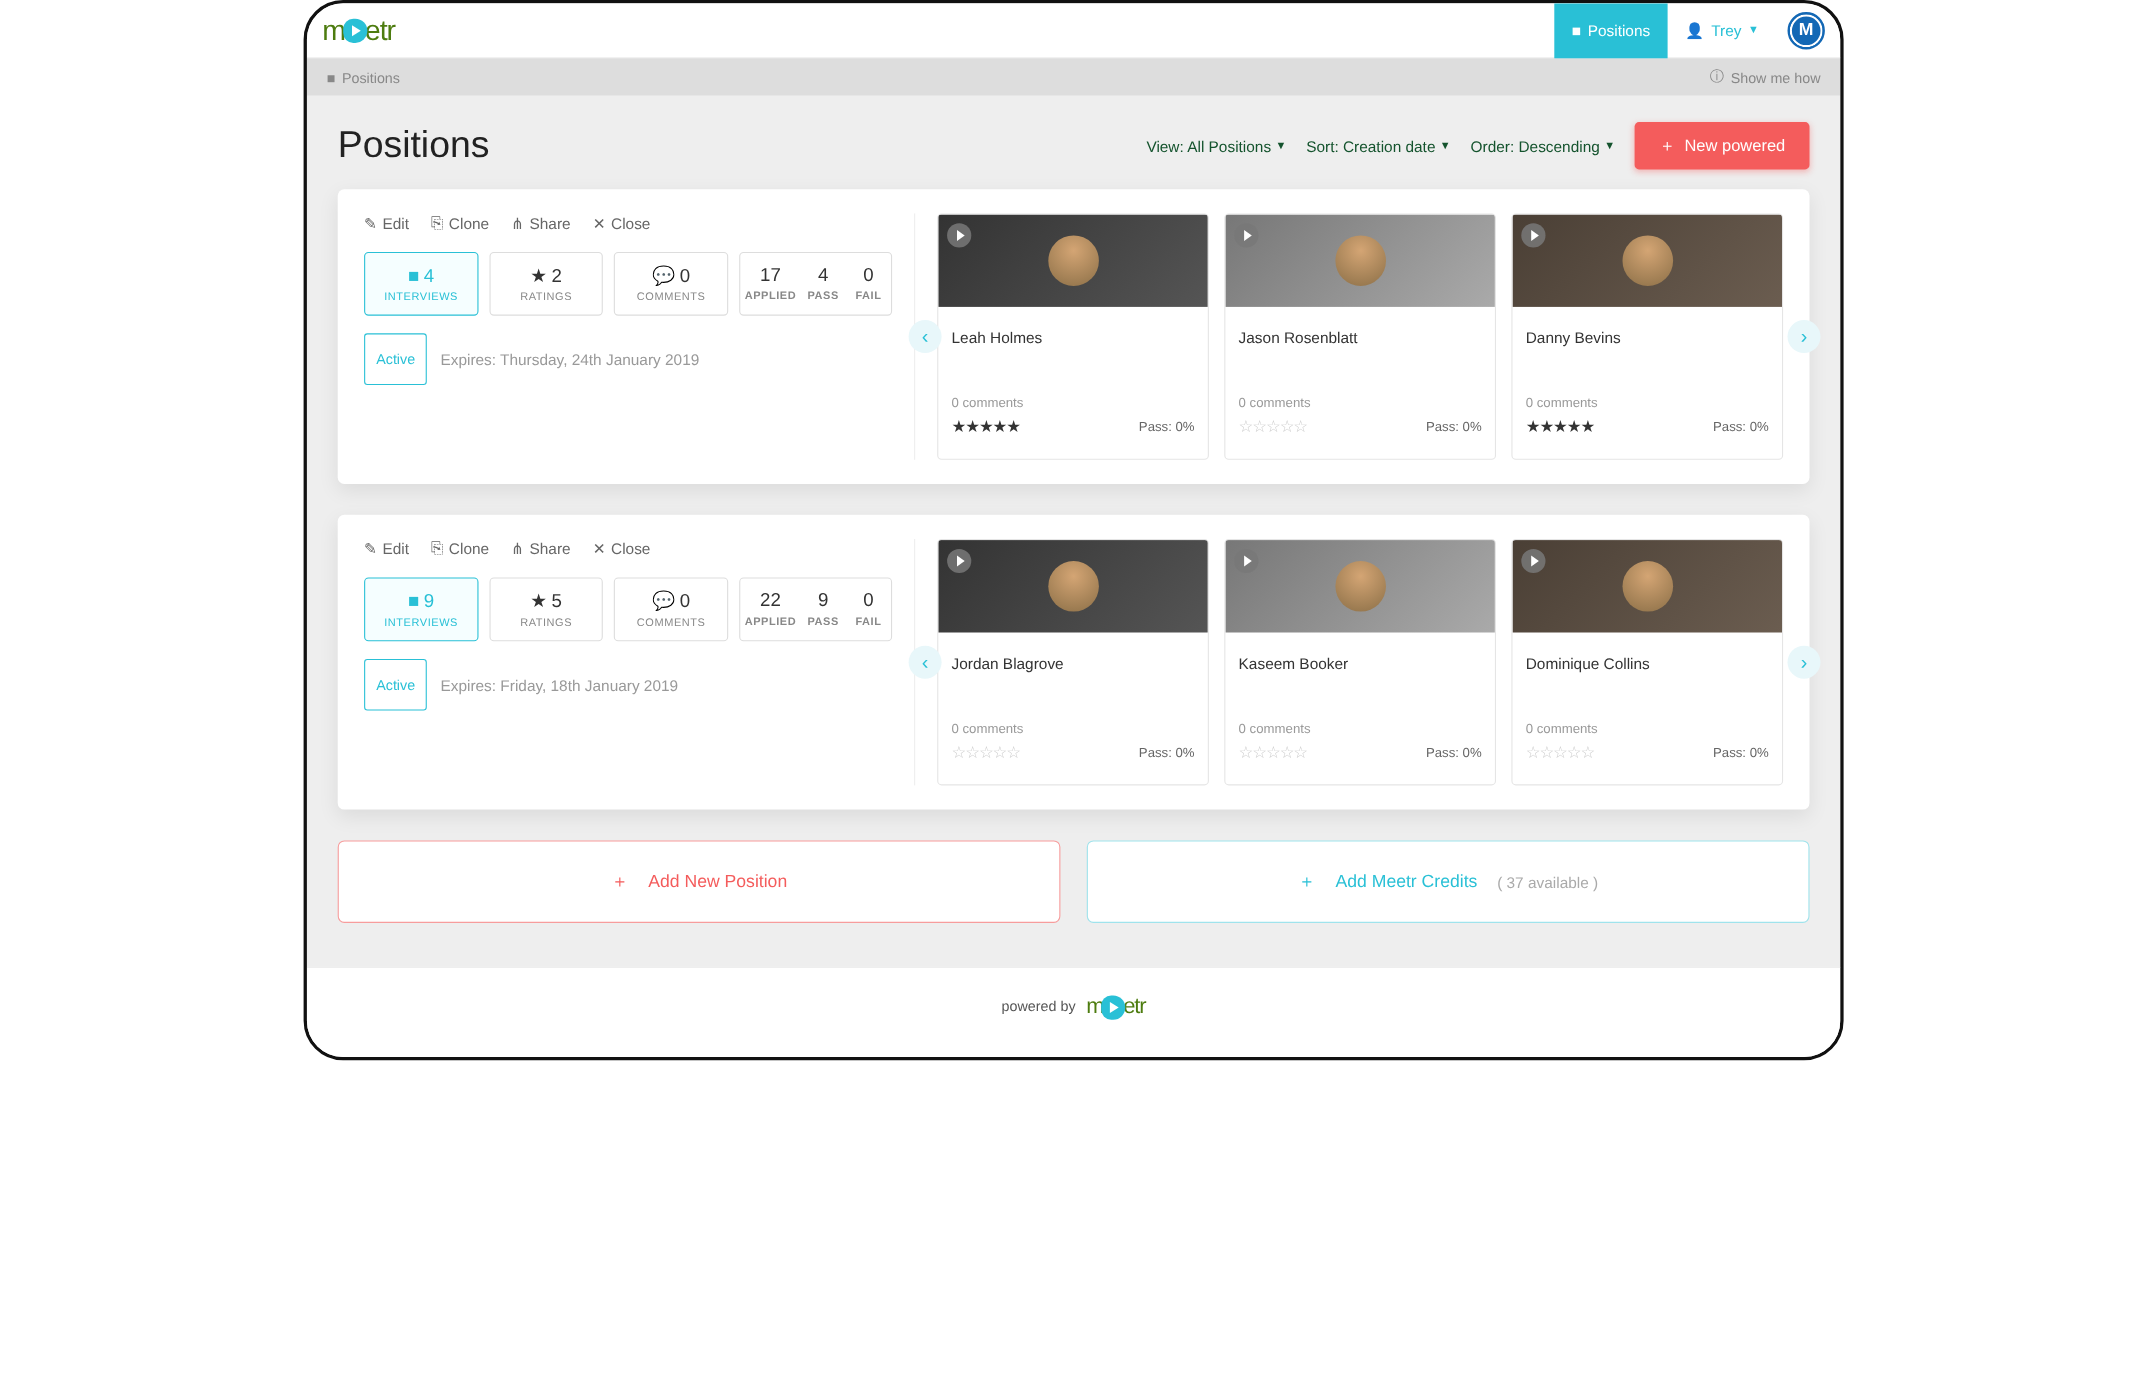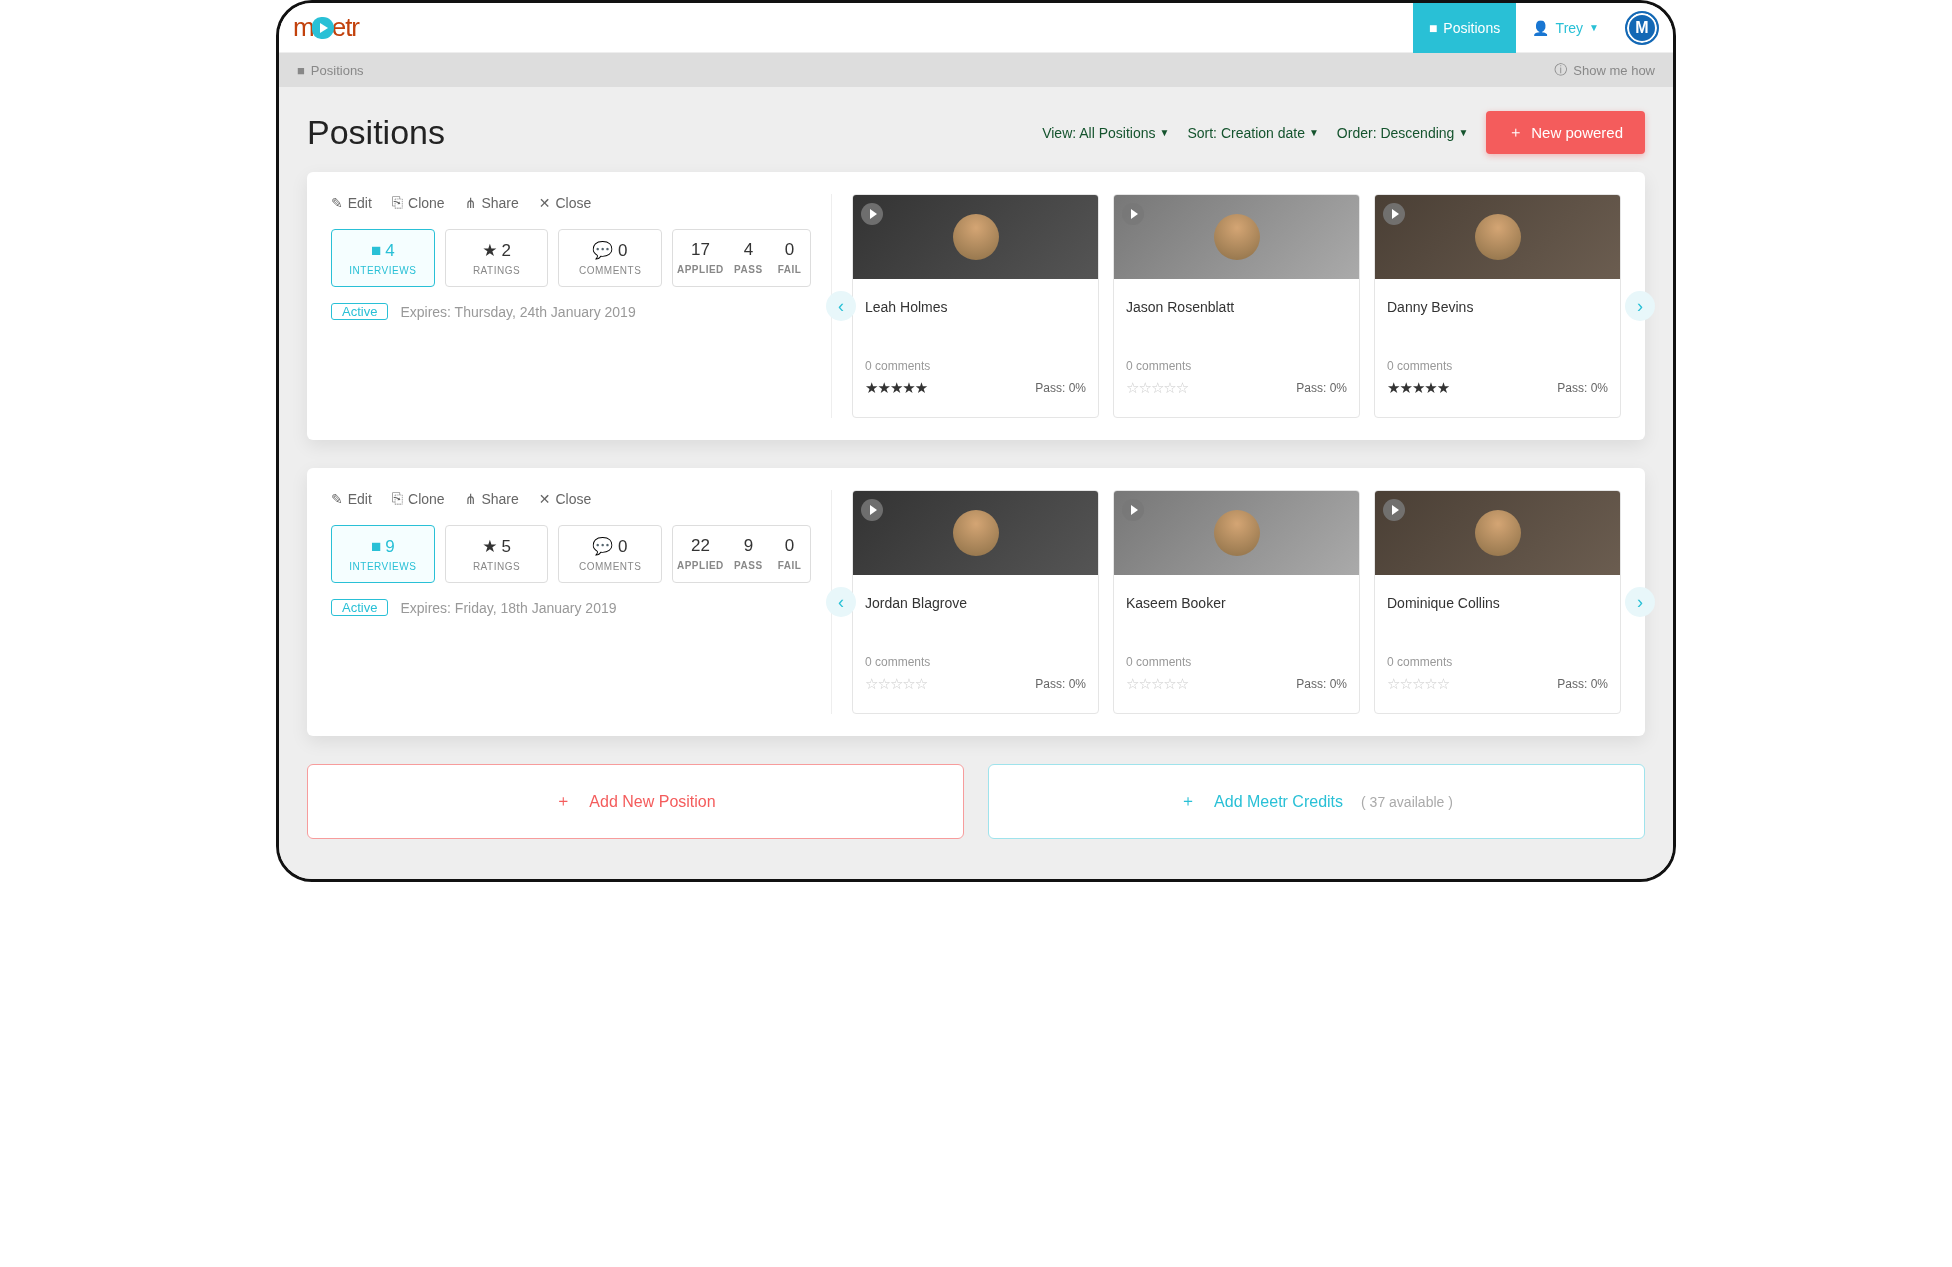"m etr" .logo { color: #c2410c -> #4d7c0f }
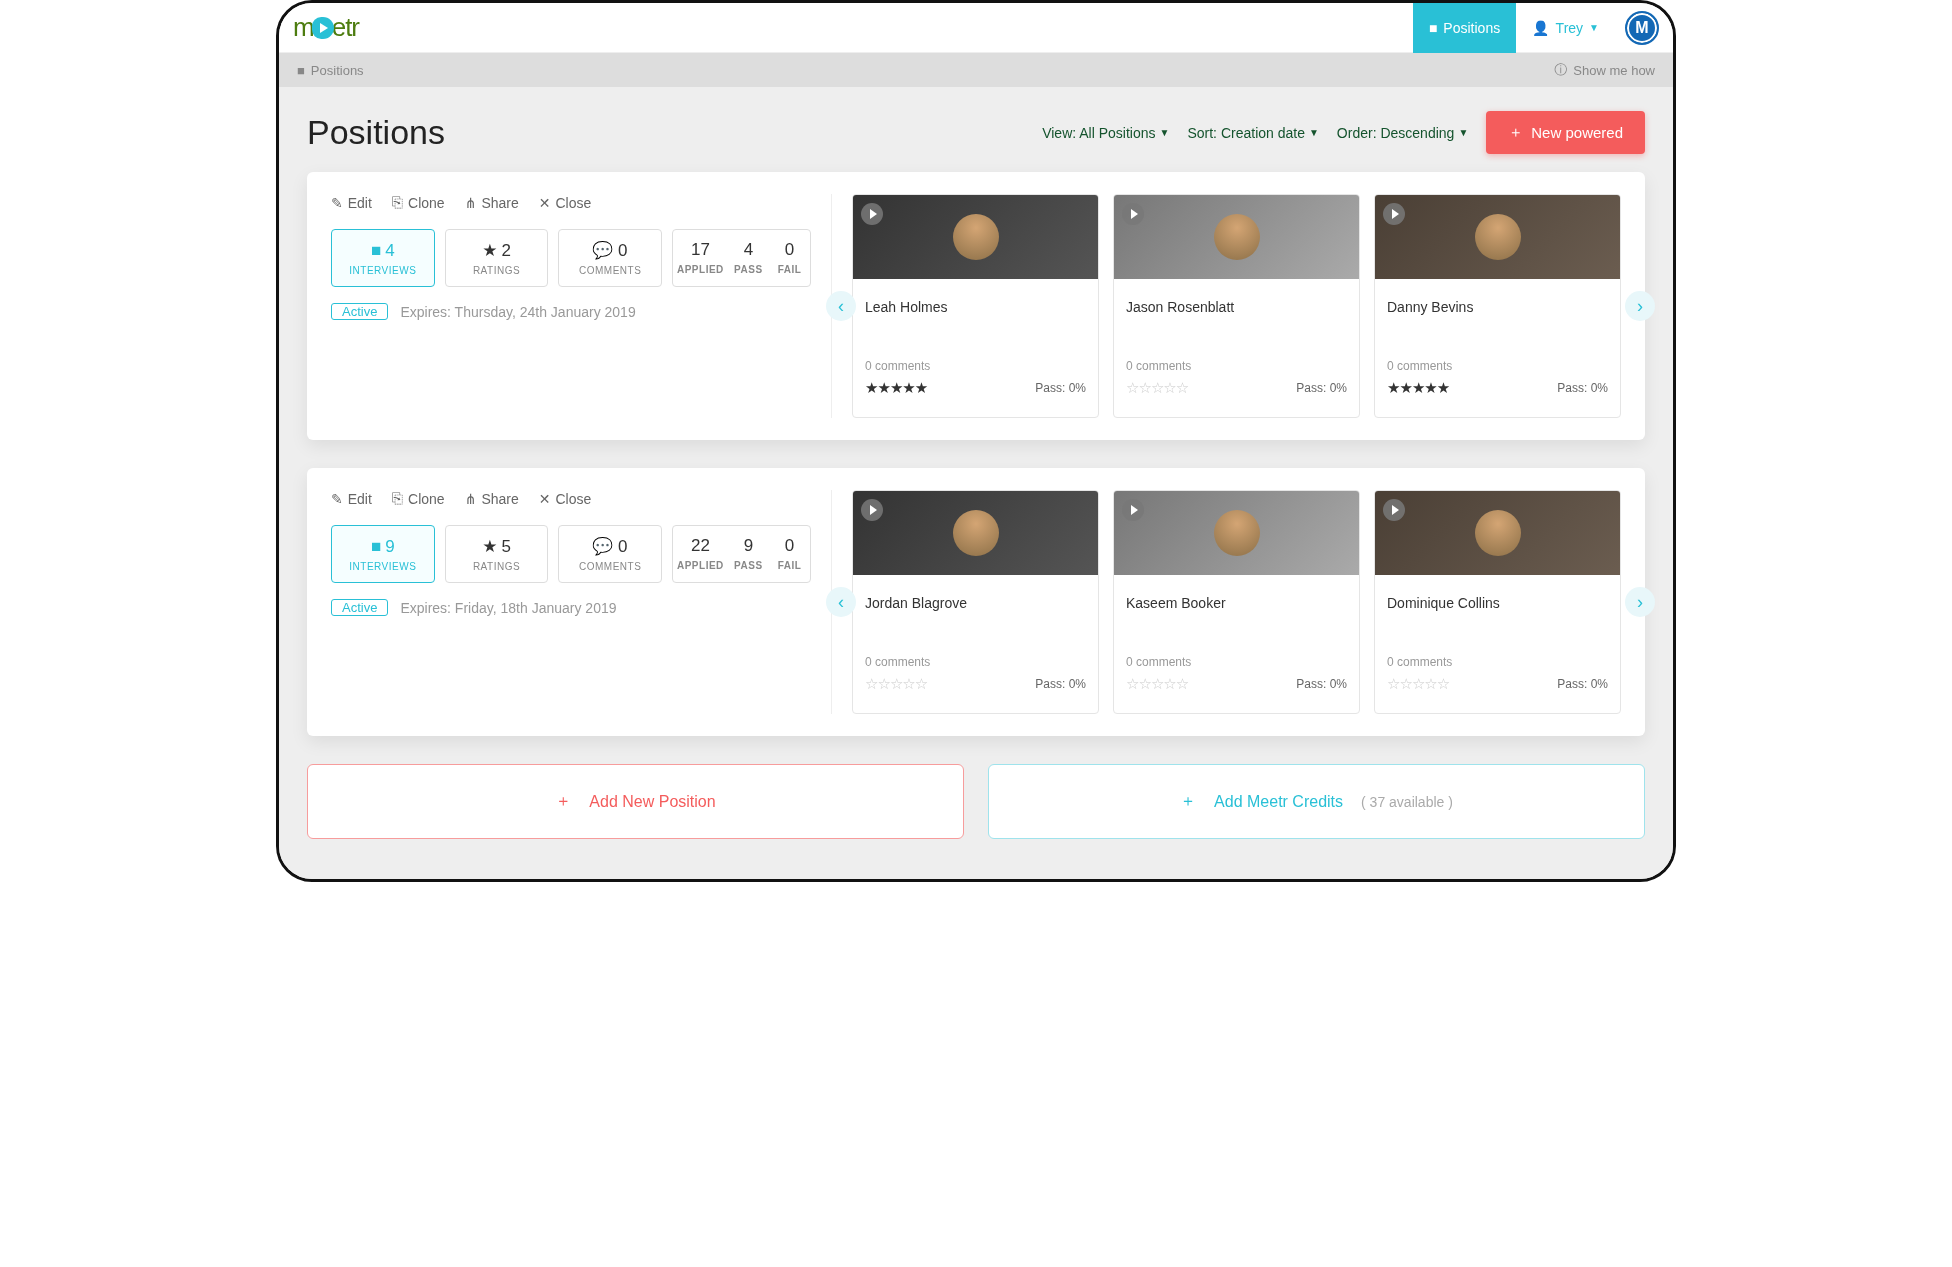"Active" .badge { padding: 0 10px -> 15px 10px }
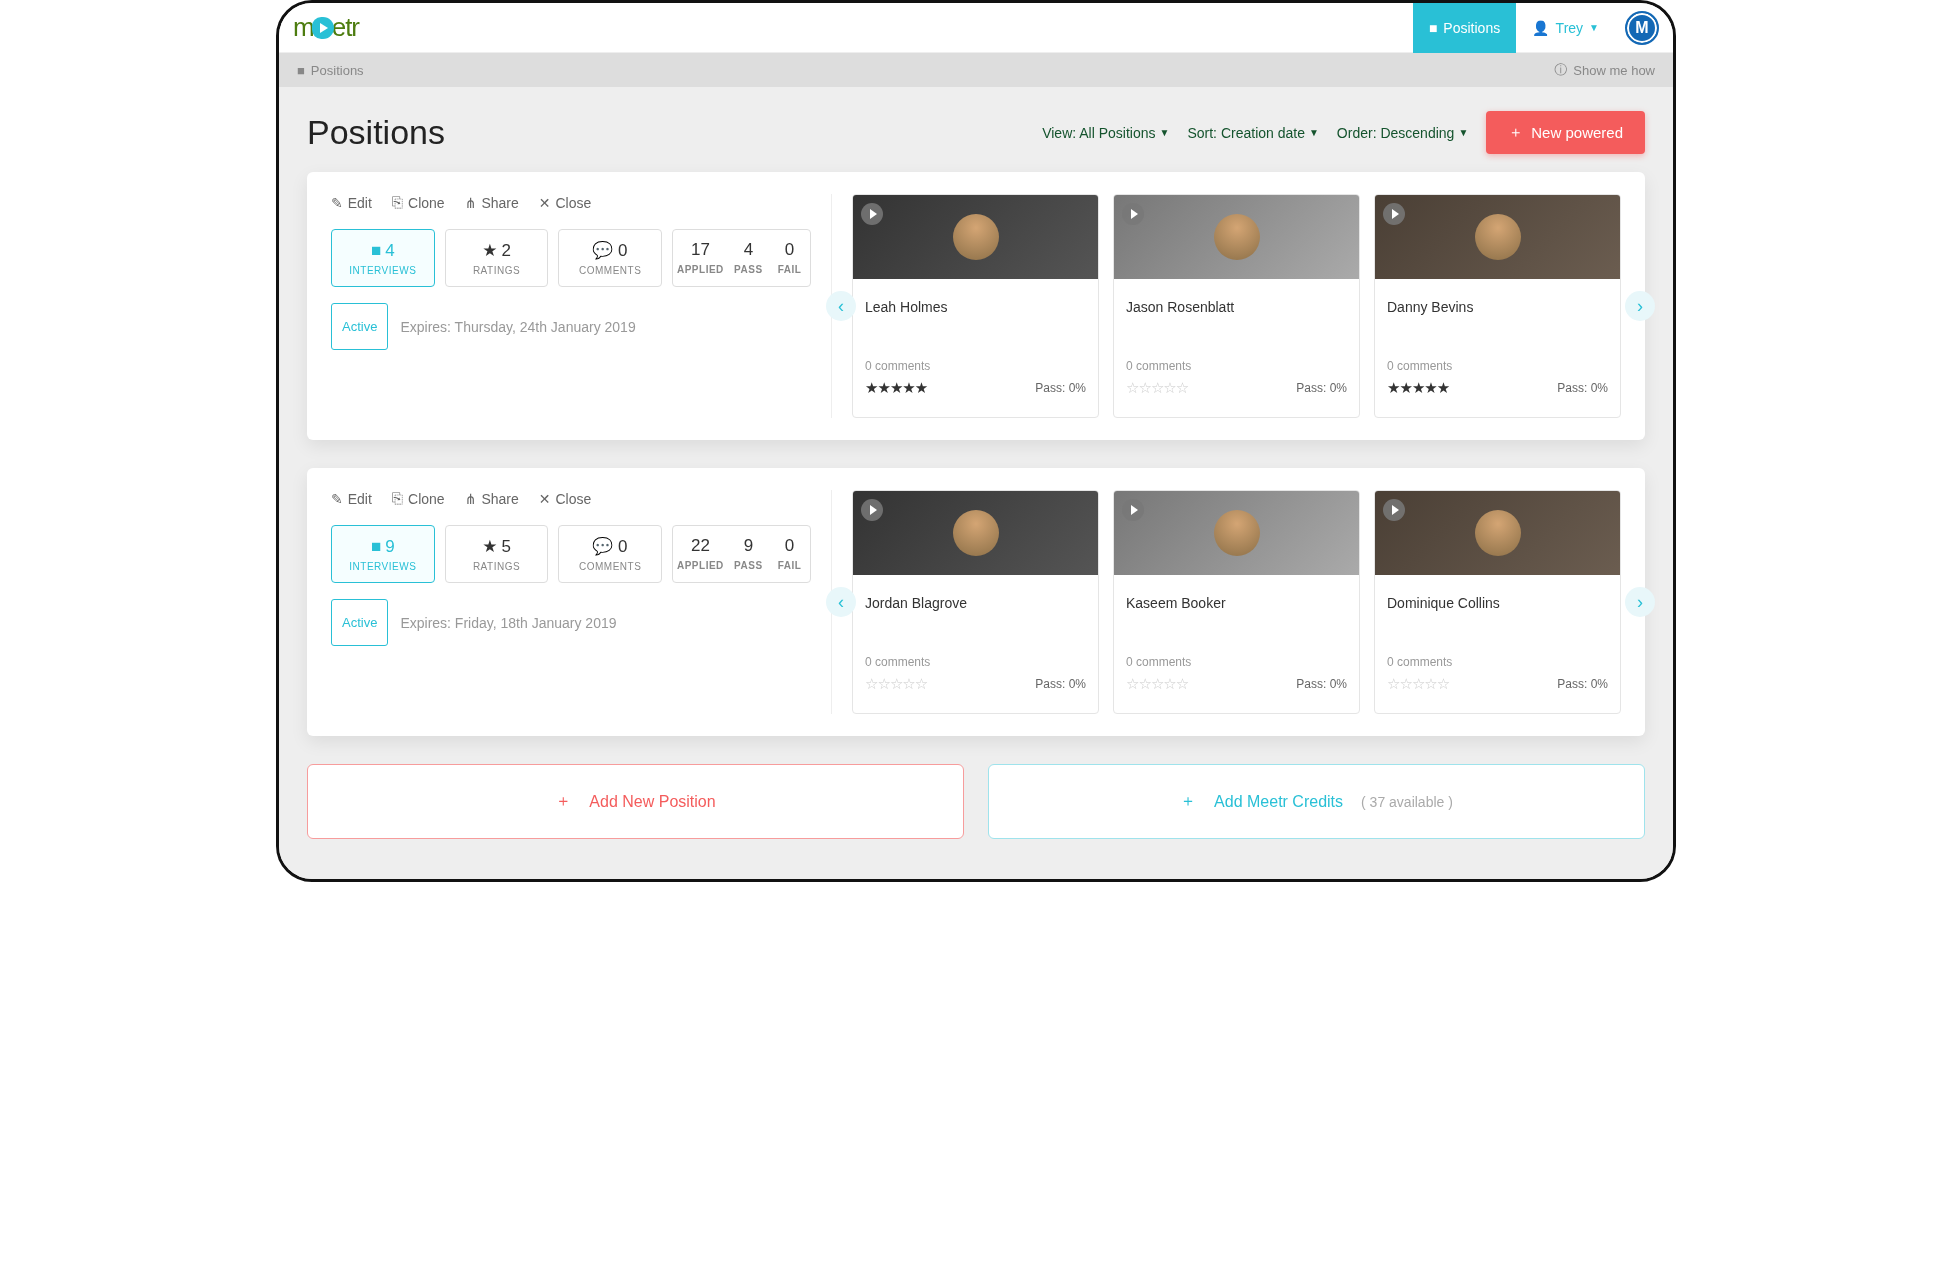"powered by m etr" div.footer { html: none -> <div> <span>powered by</span> <span>m<span></span>etr</span> </div> }
